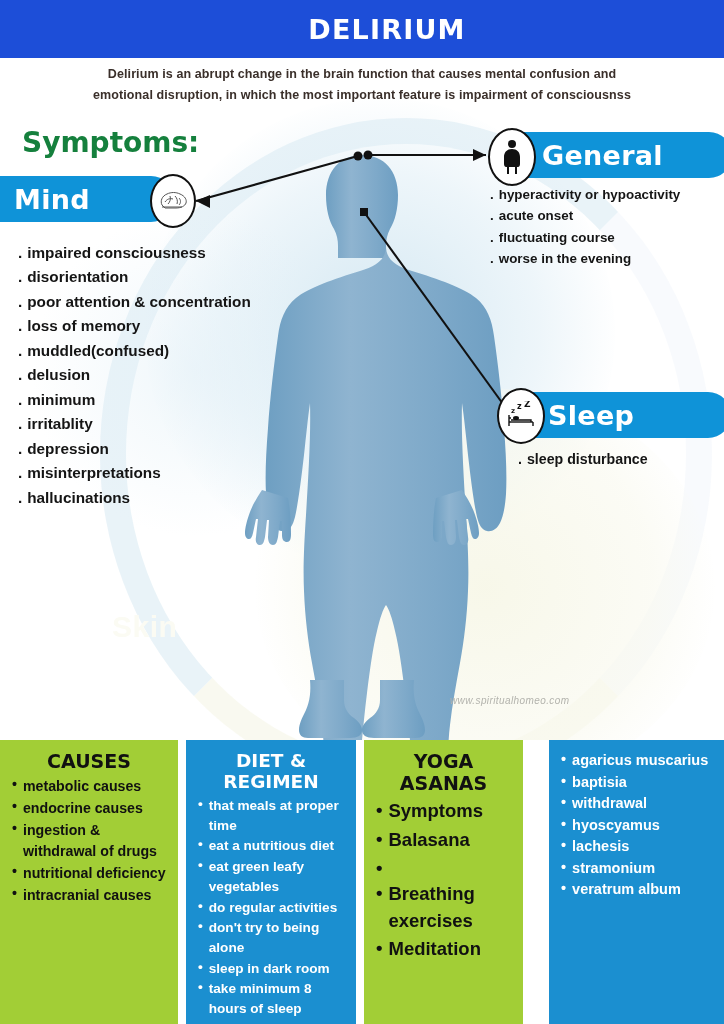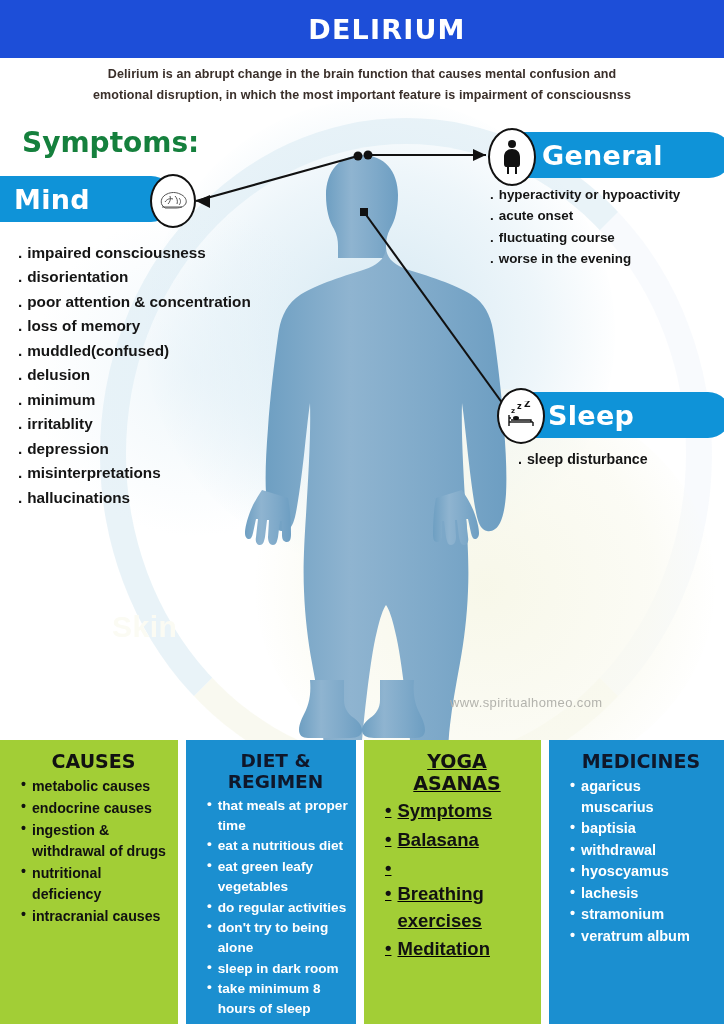"www.spiritualhomeo.com" .website { font-size: 13px -> 10px; font-style: none -> italic }
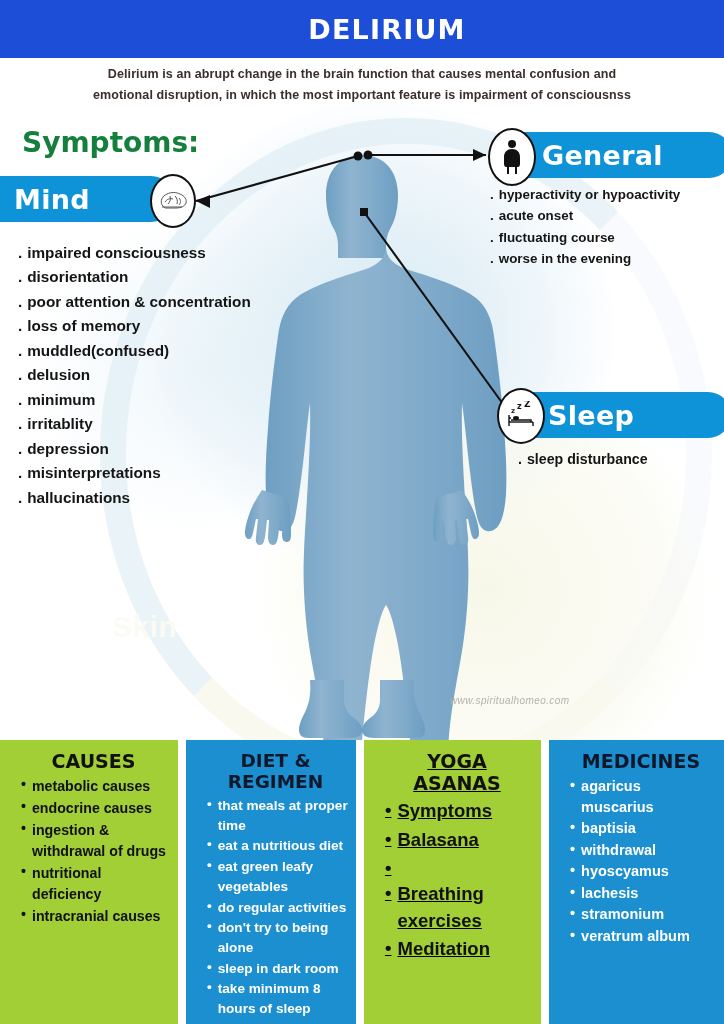"CAUSES" .panel { padding: 10px 8px 0 17px -> 10px 8px 0 8px }
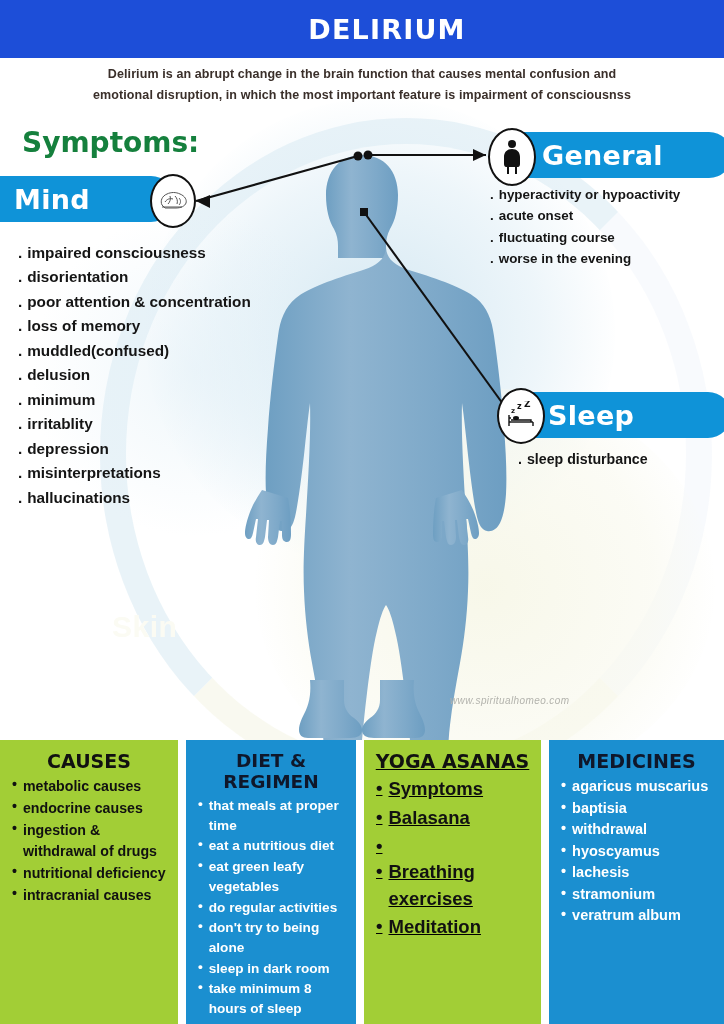"DIET & REGIMEN" .p2 .panel-title,.p4 .panel-title { color: #0f172a -> #ffffff }
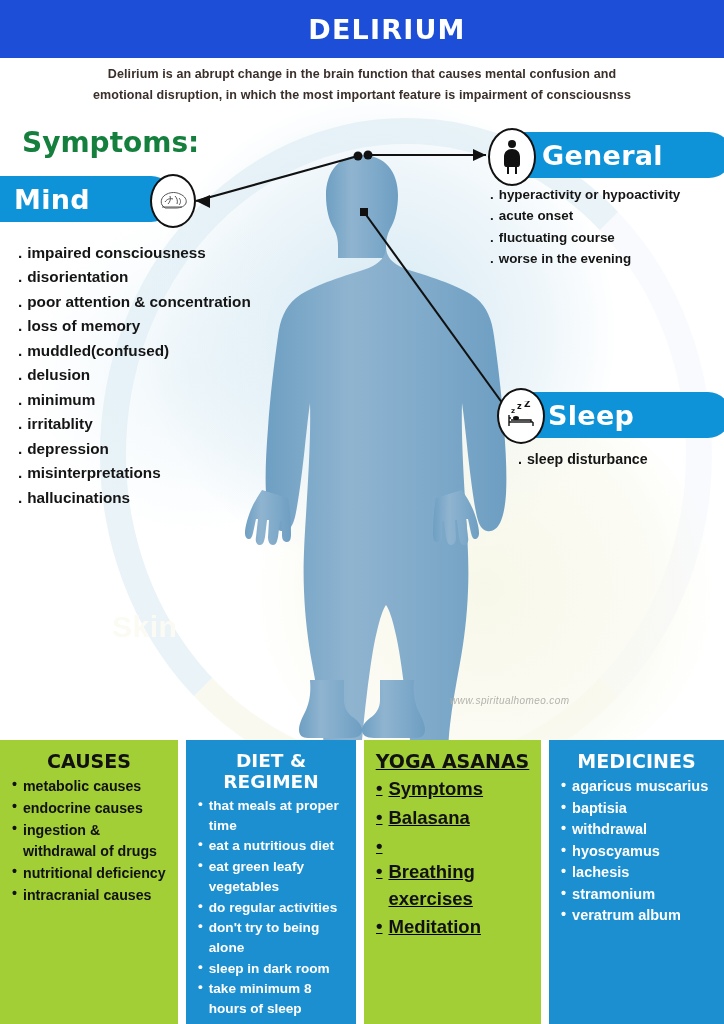"YOGA ASANAS" .p3 { text-decoration: underline -> none; width: 177px -> 159px }
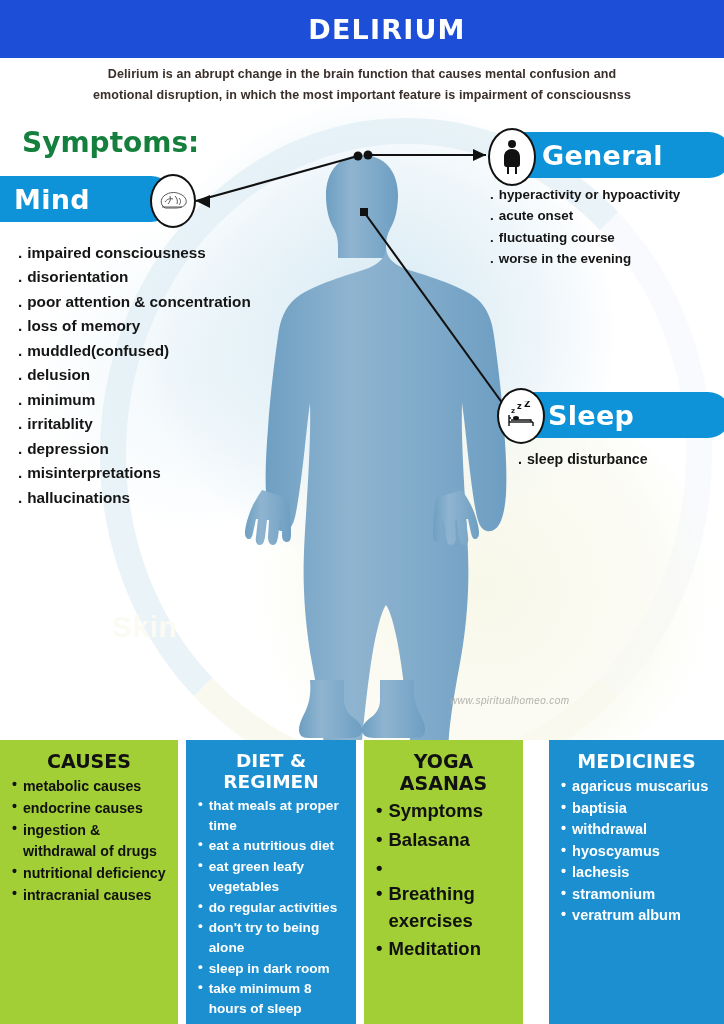"MEDICINES" div.panel-title { html: <div>MEDICINES</div> -> none }
